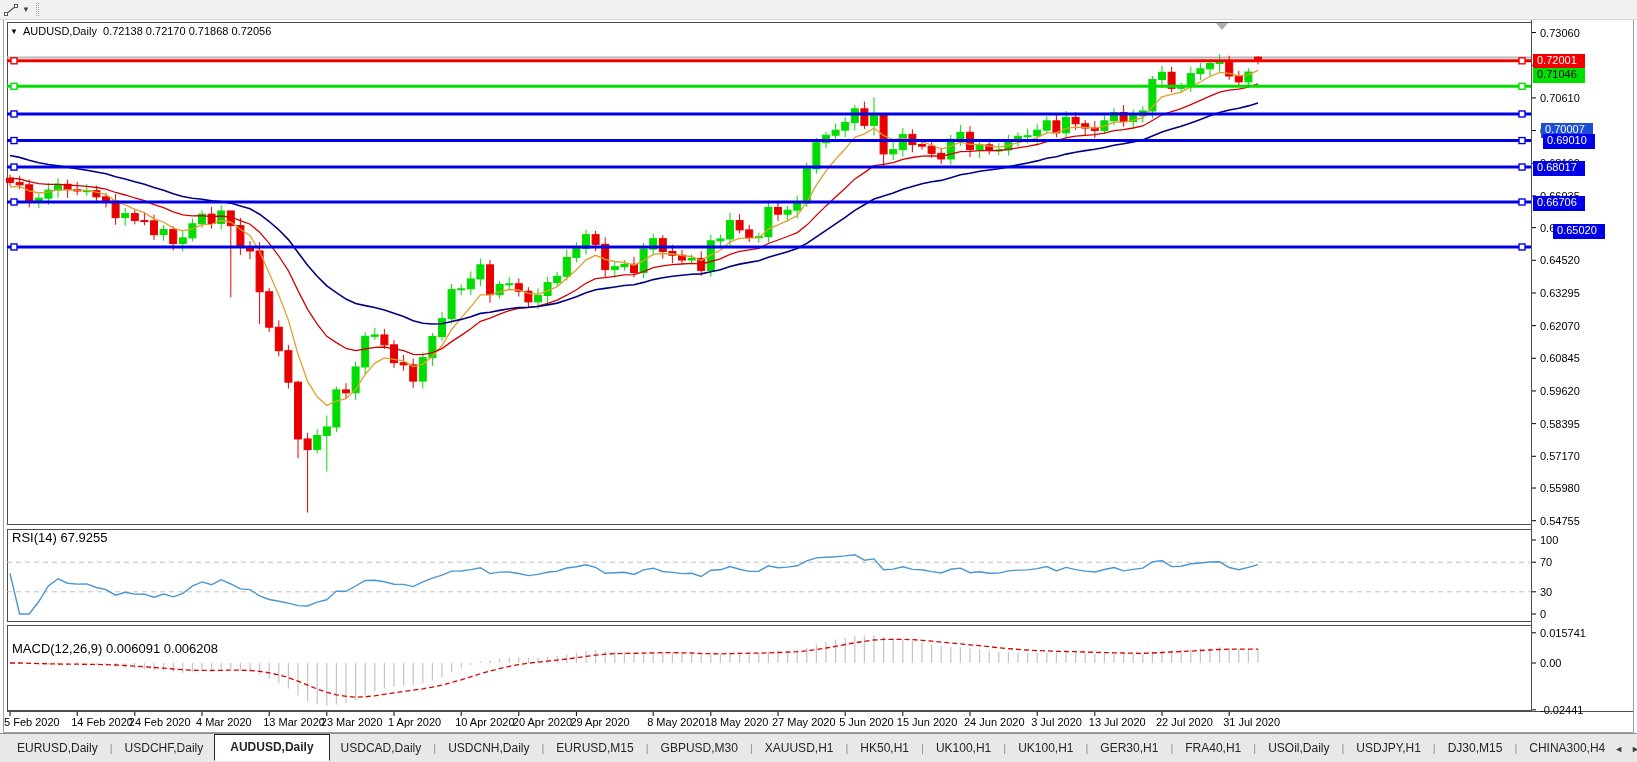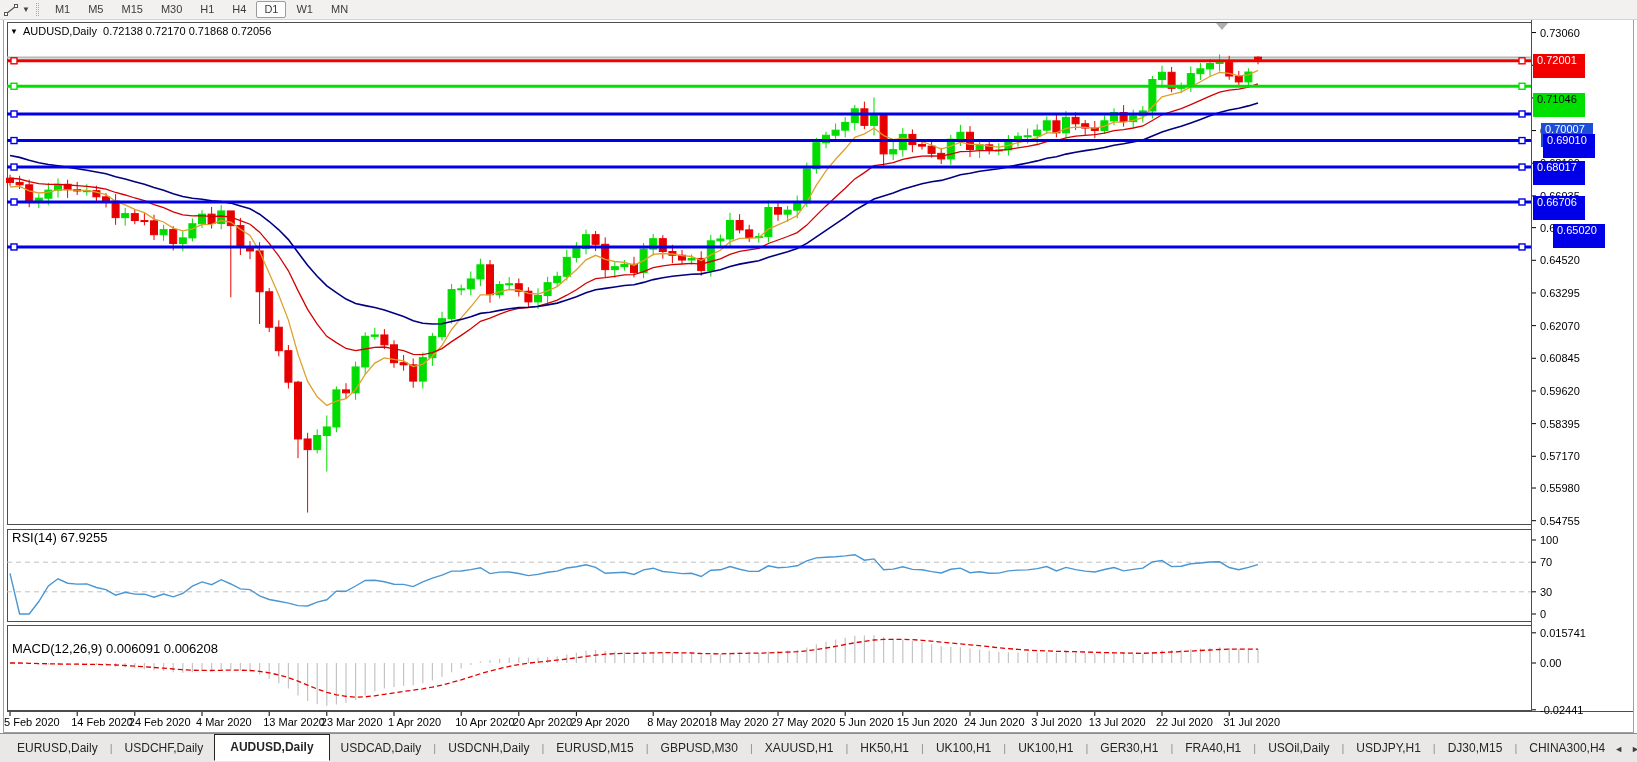"M1" span { html: <span> <span>M1</span> <span>M5</span> <span>M15</span> <span>M30</span> <span>H1</span> <span>H4</span> <span>D1</span> <span>W1</span> <span>MN</span> </span> -> none }
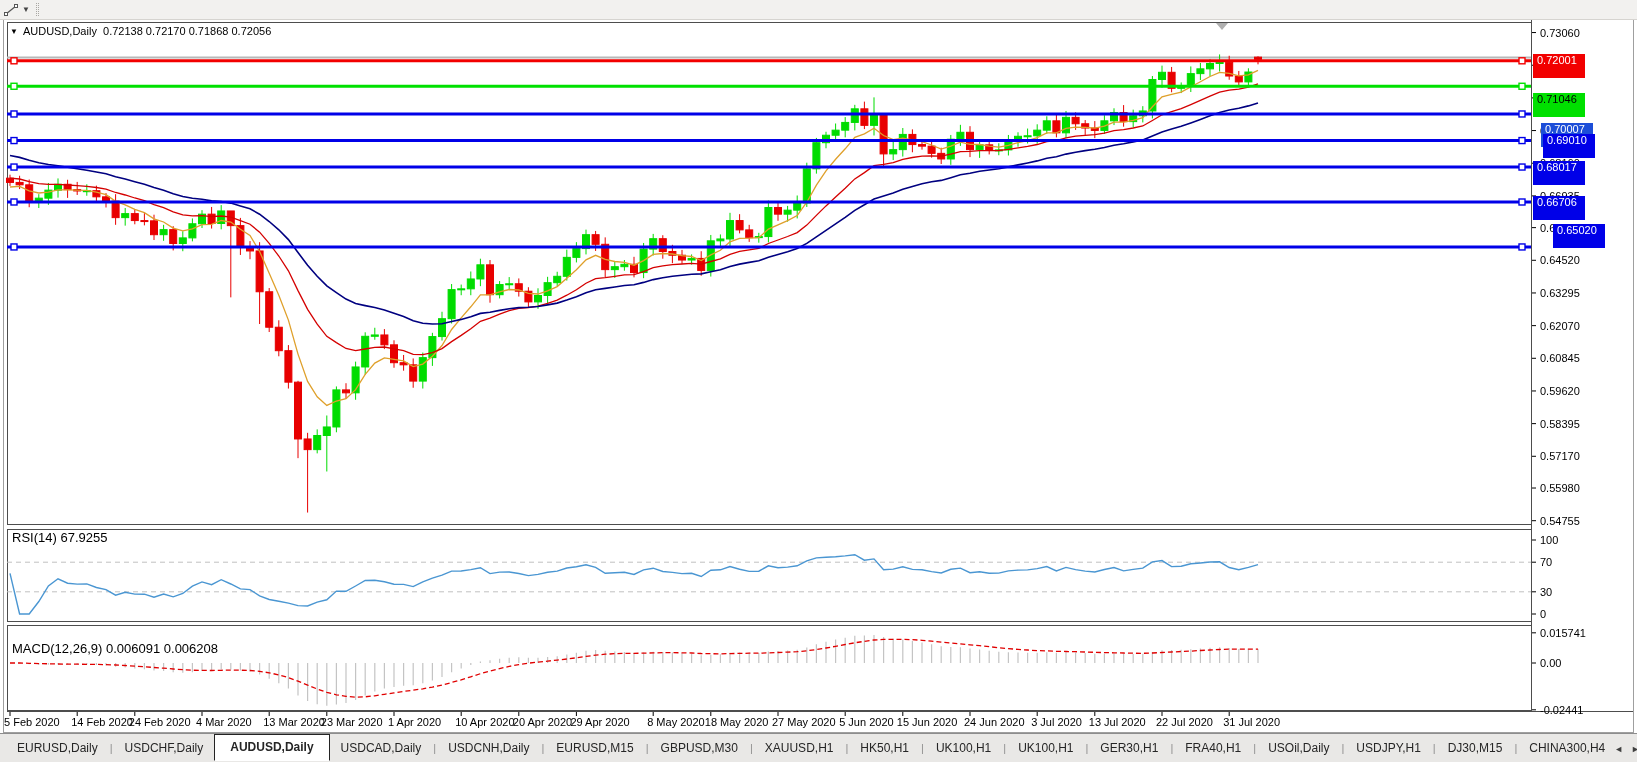"0.72001" .badge { height: 24px -> 15px }
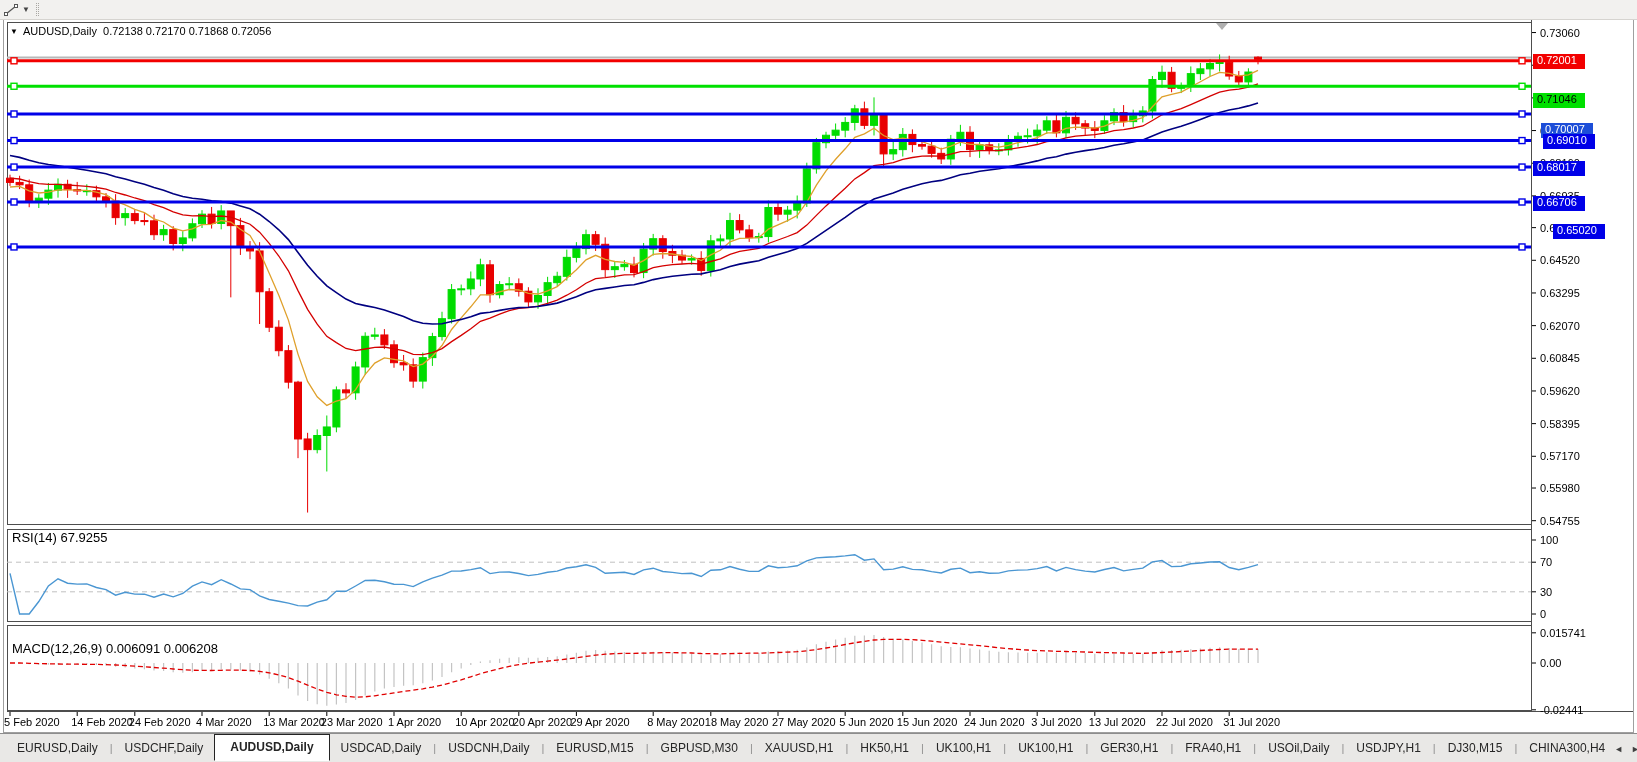"0.71046" div.badge { top: 93px -> 68px }
